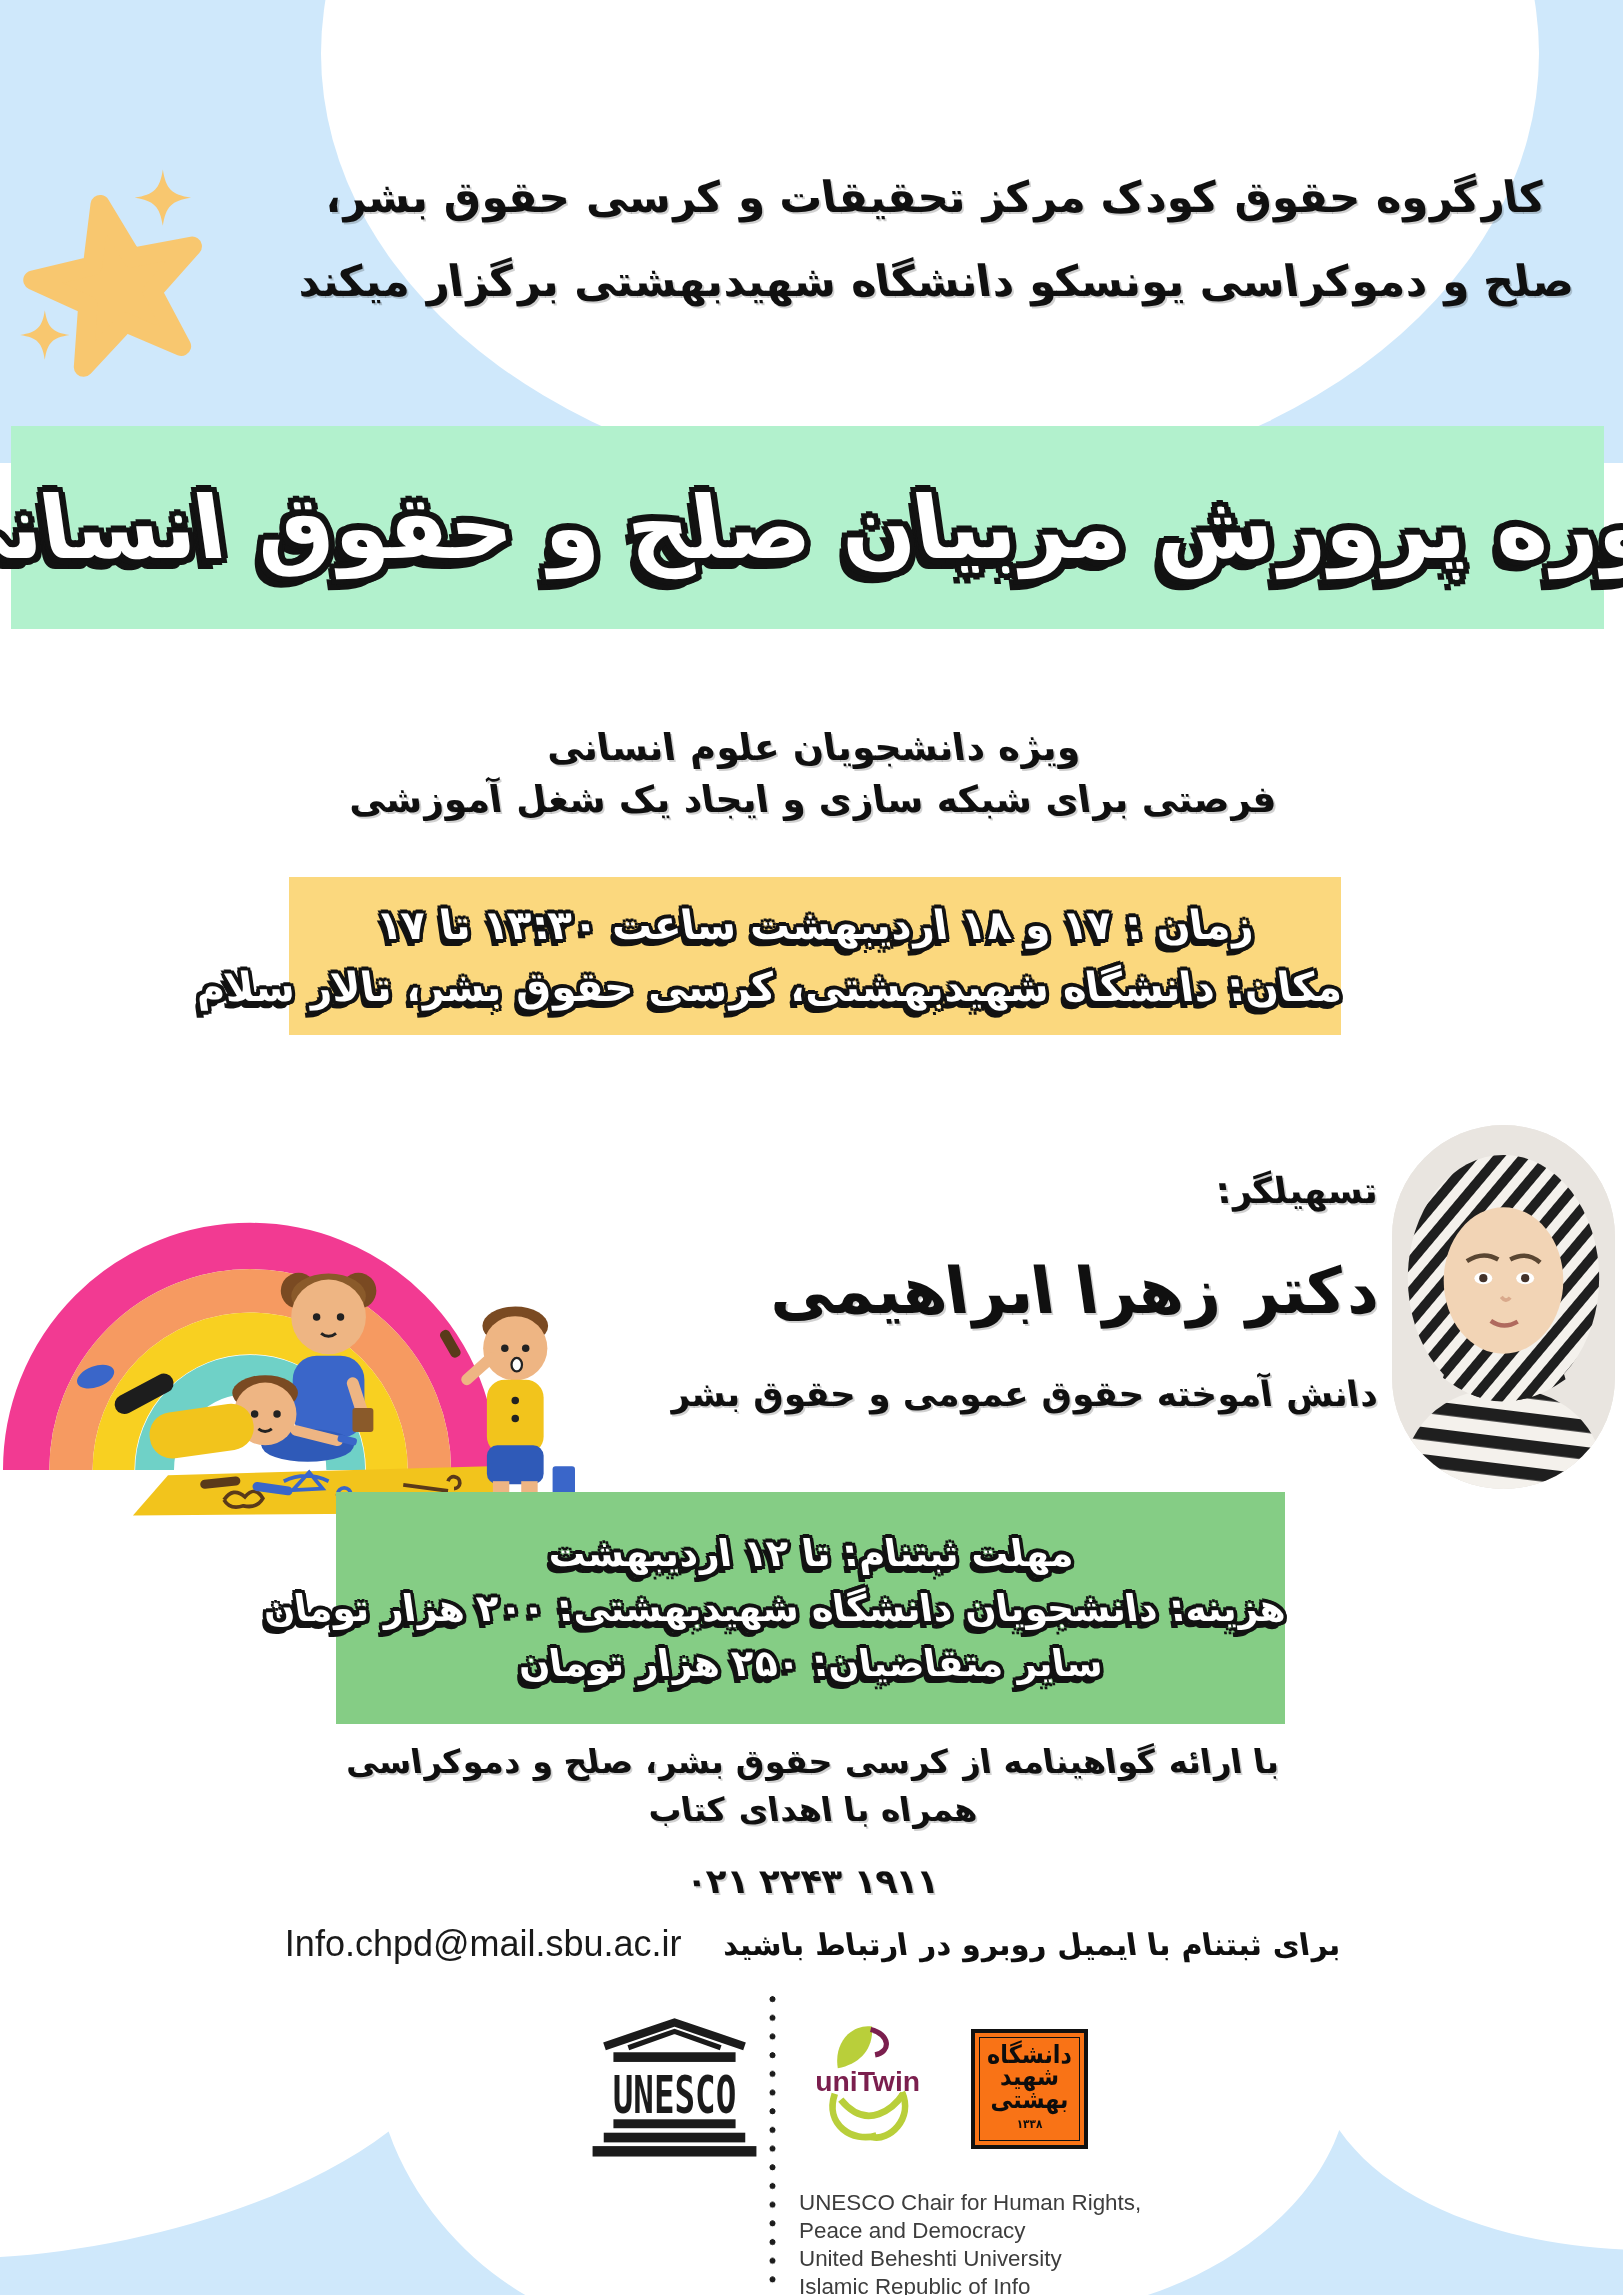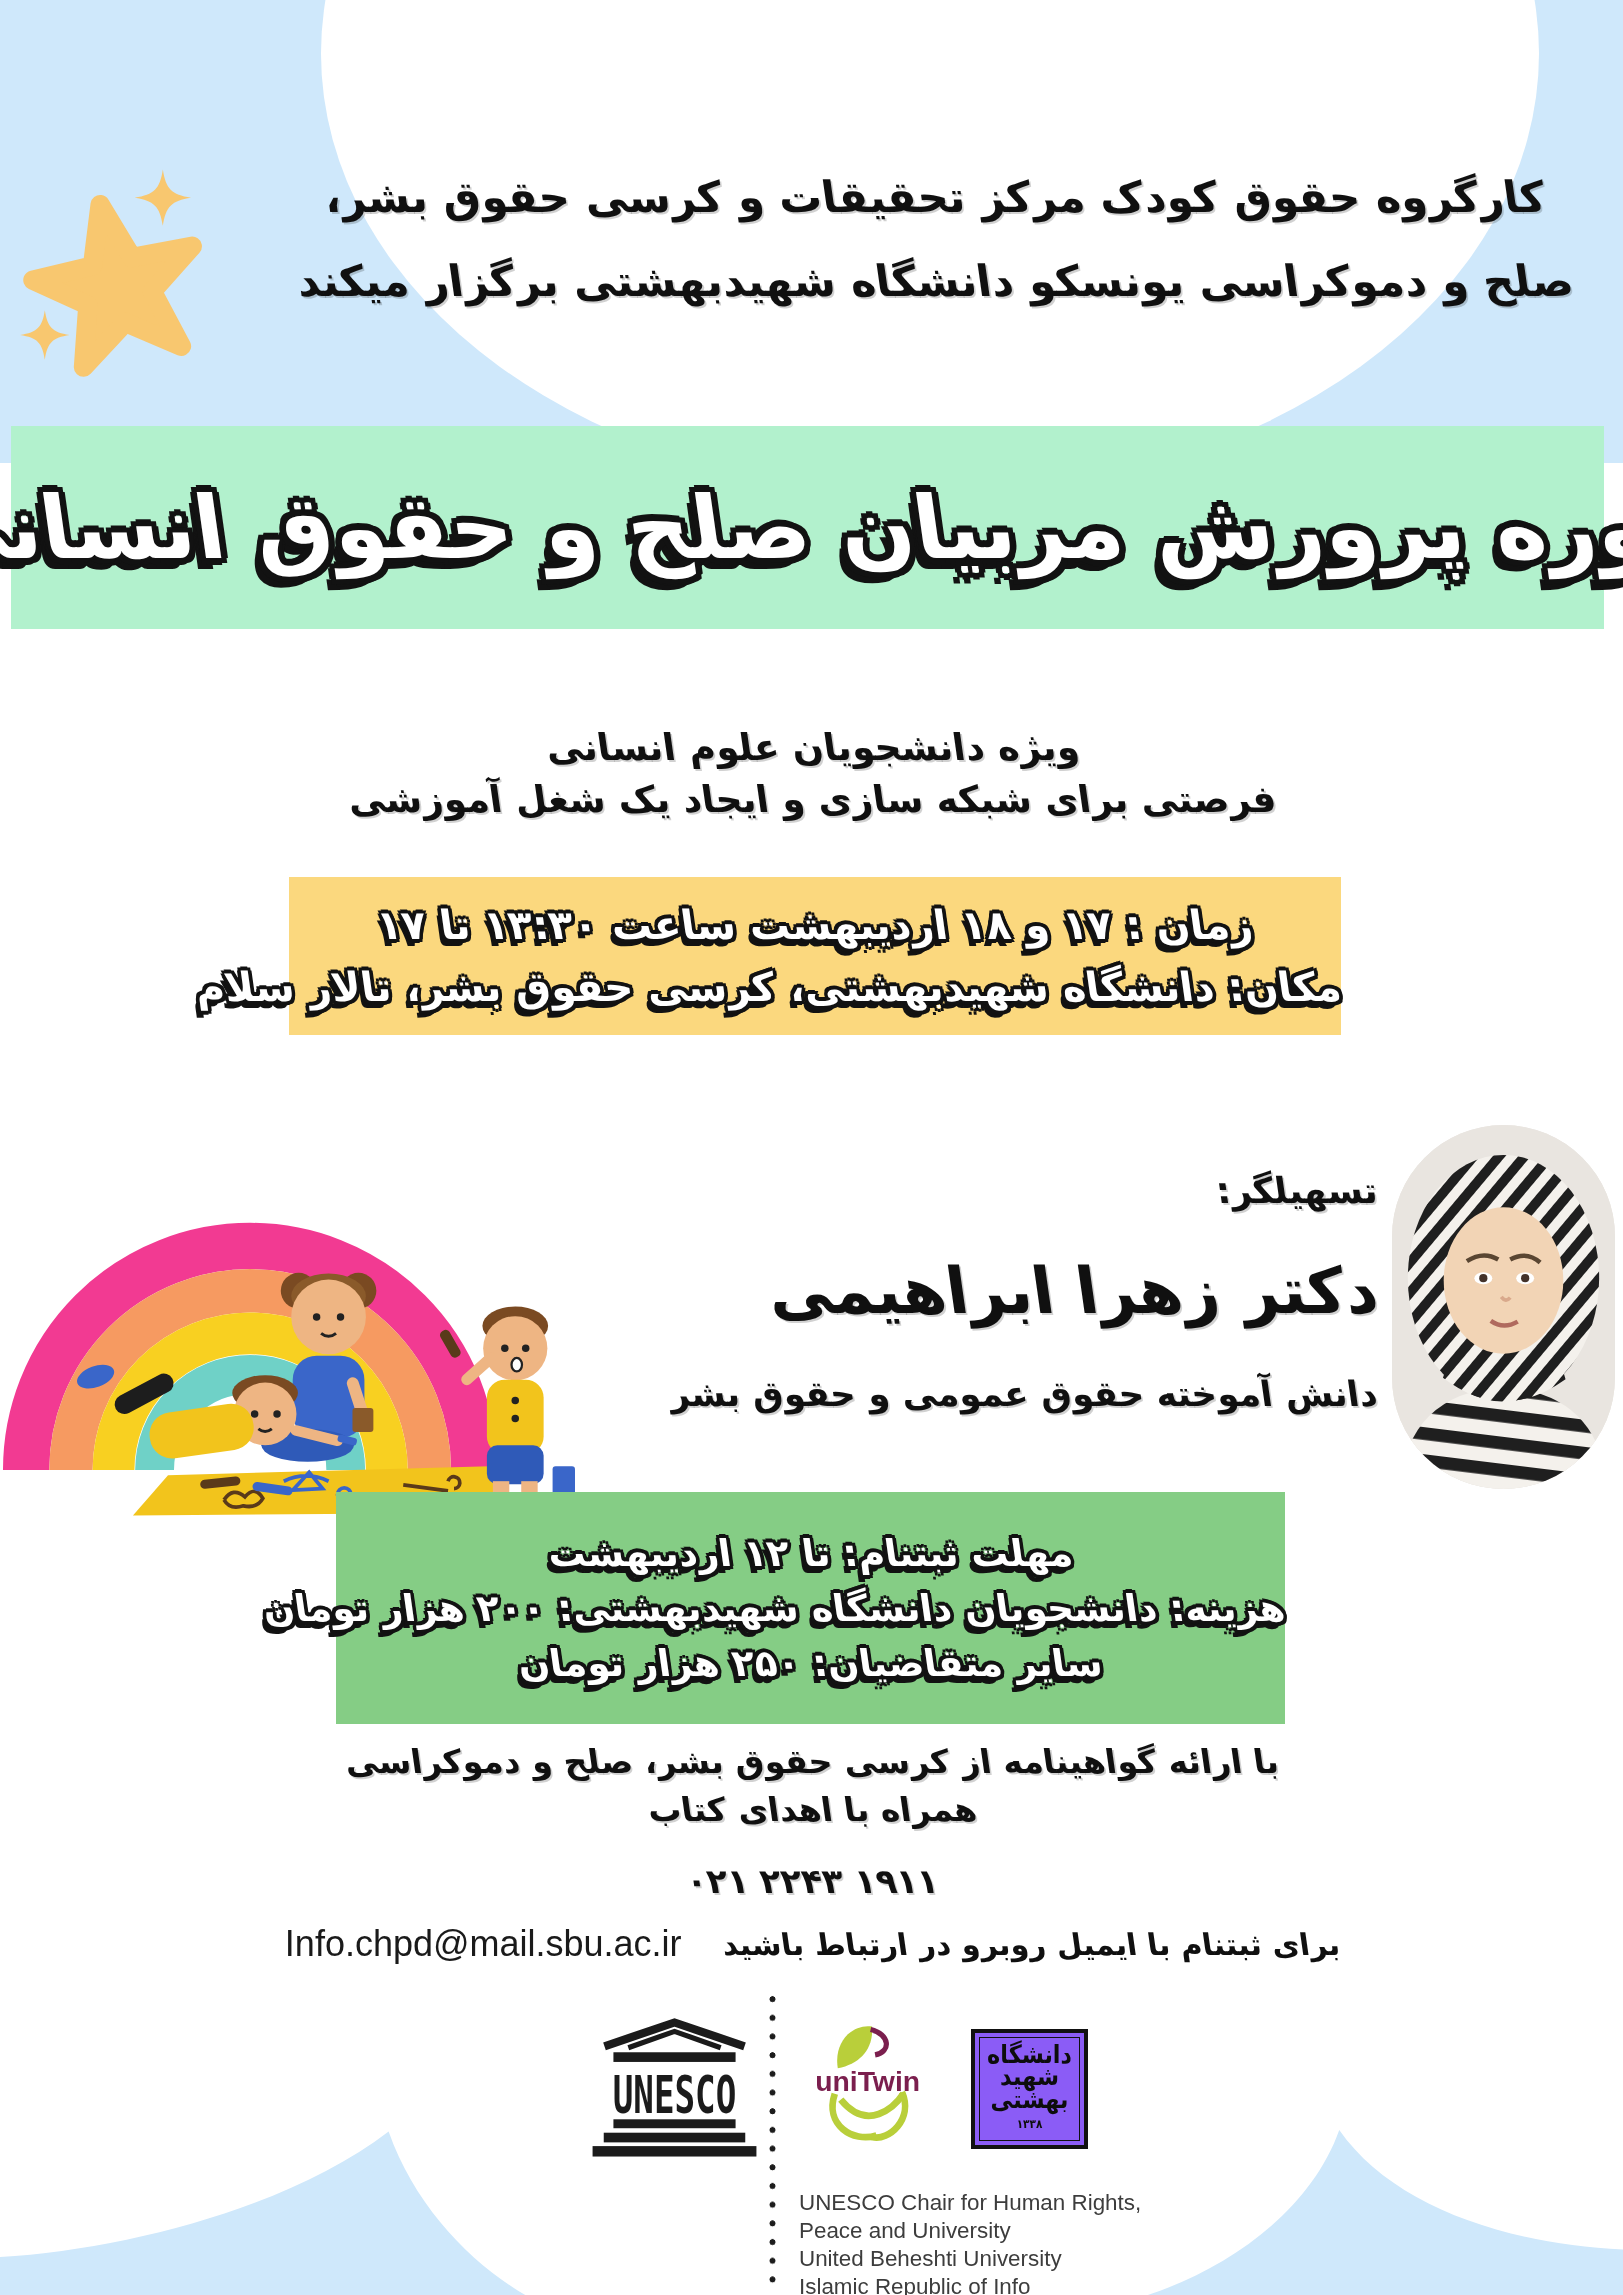"دانشگاه" .sbu-logo { background: #8b5cf6 -> #f97316 }
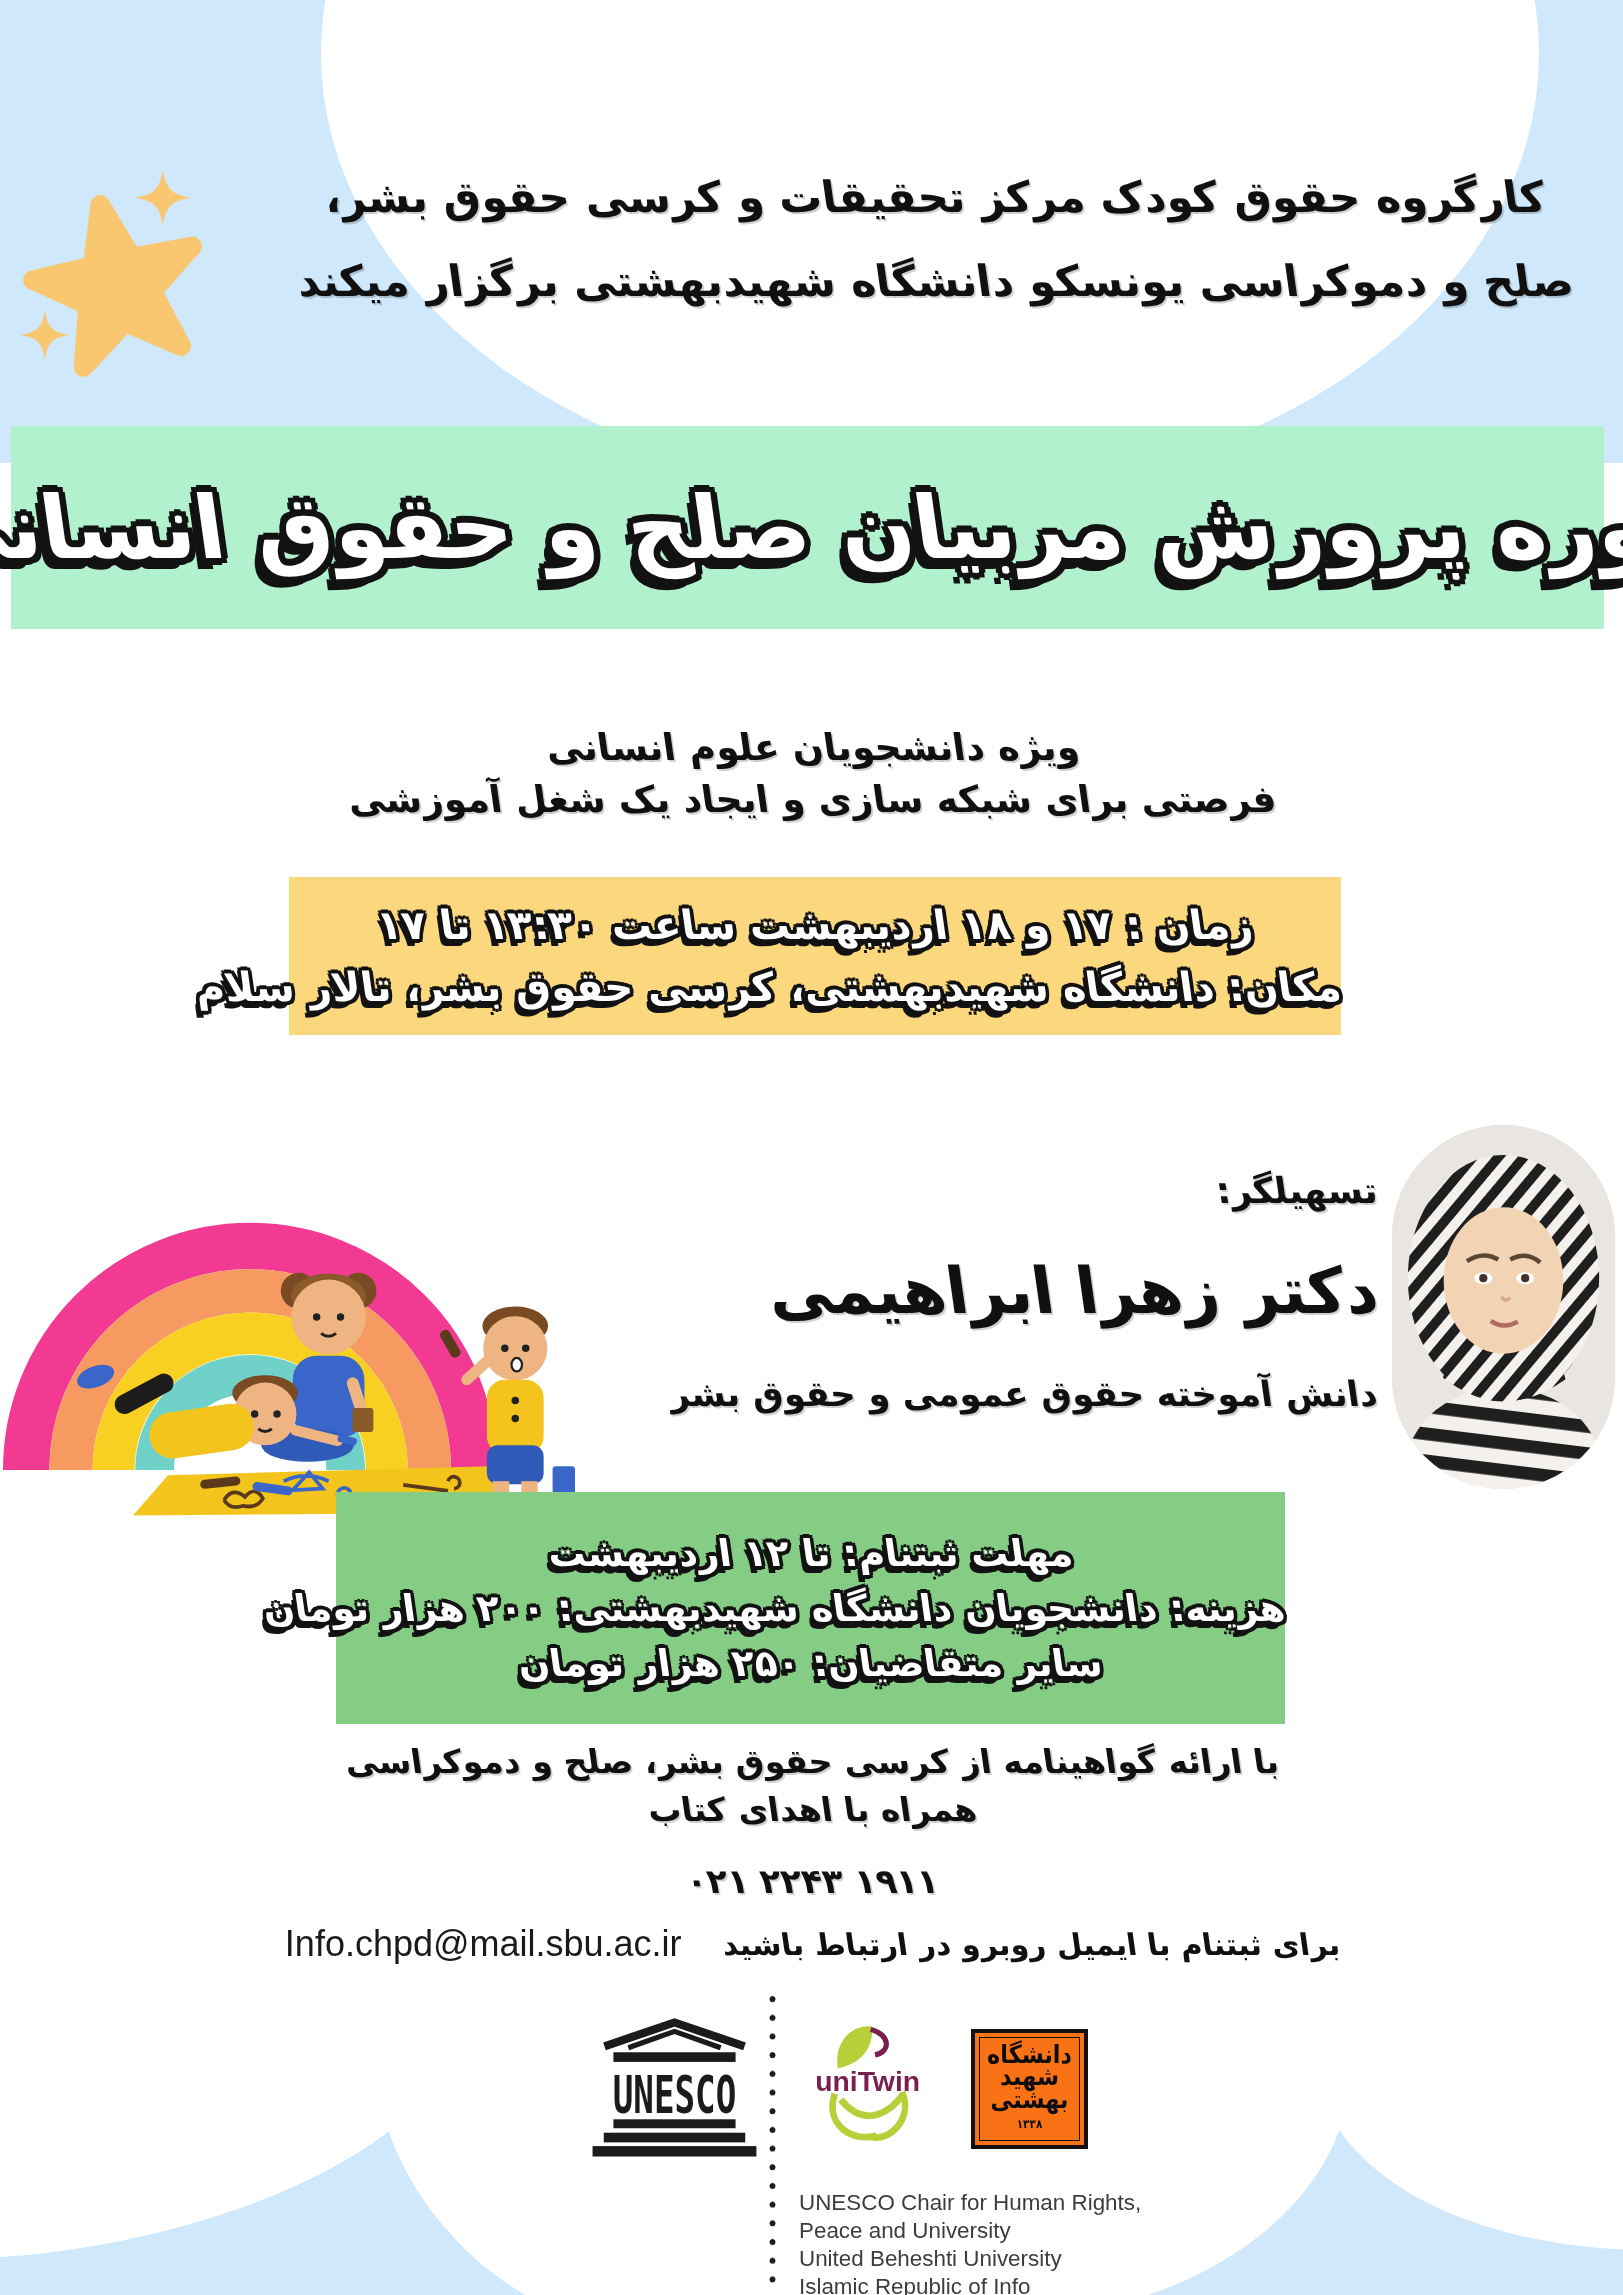"Peace and University" div { text: University -> Democracy }
